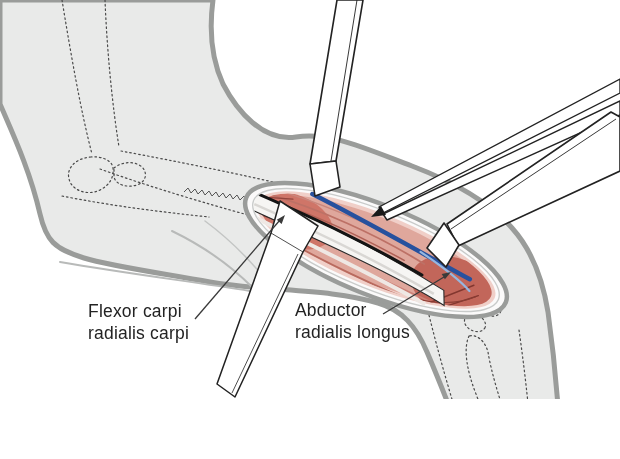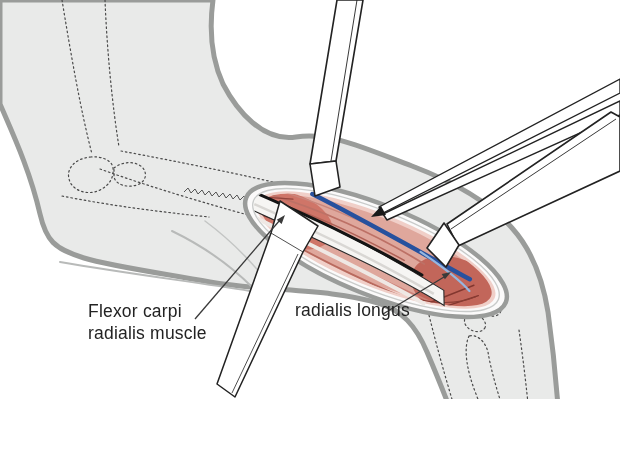"Abductor" span { html: none -> <span>Abductor</span> }
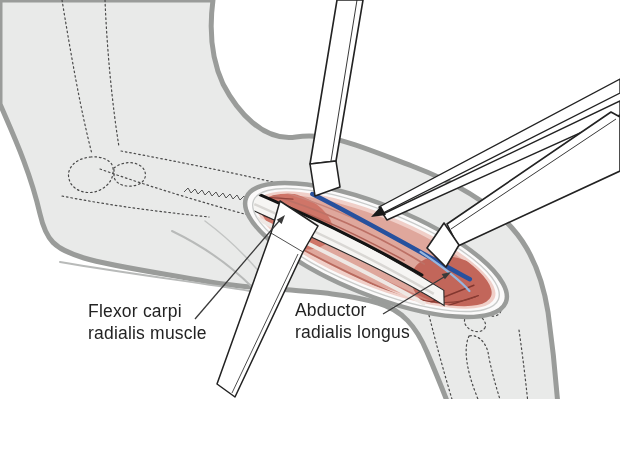"radialis muscle" span { text: muscle -> carpi }
